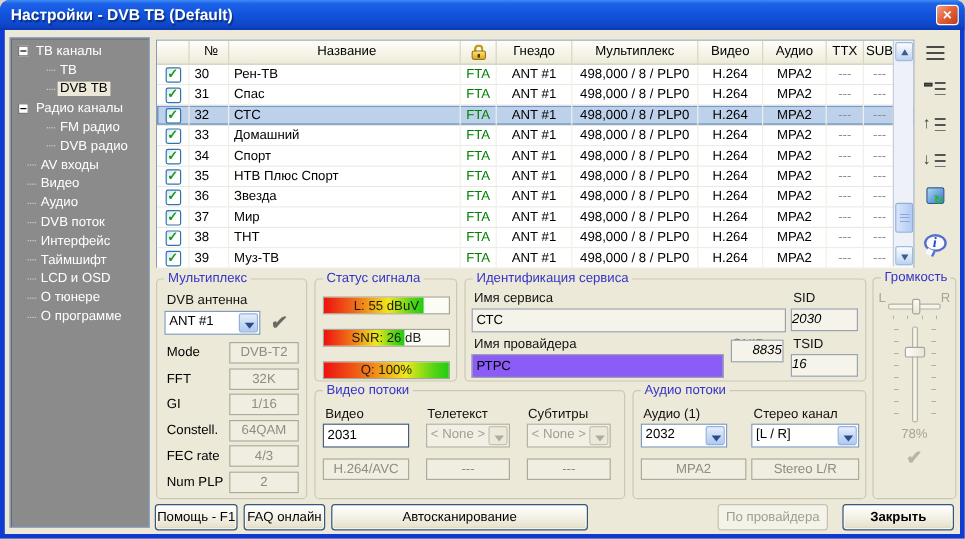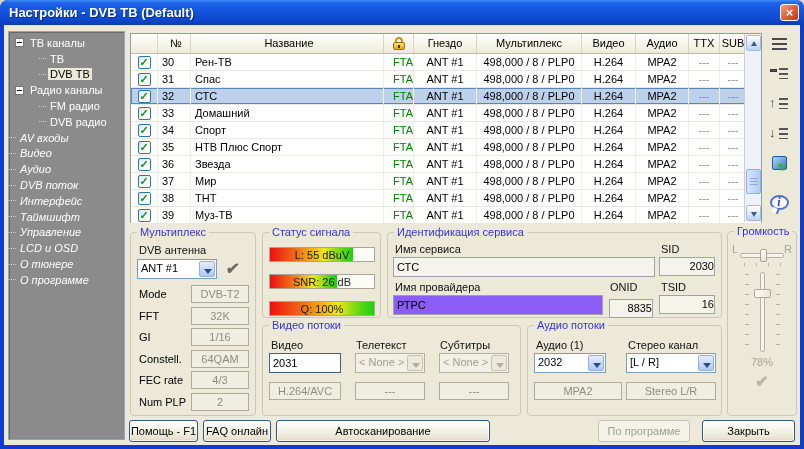"FTA" .c-fta { text-align: right -> center }
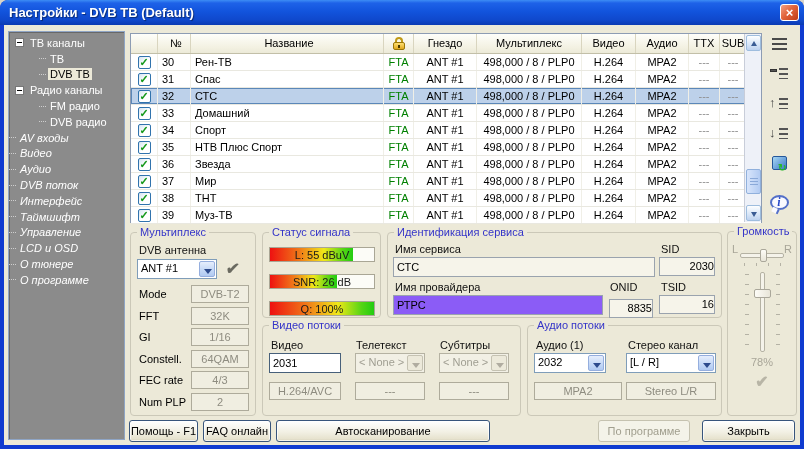"AV входы" .tree-row.item { font-style: italic -> none; padding-left: none -> 14px }
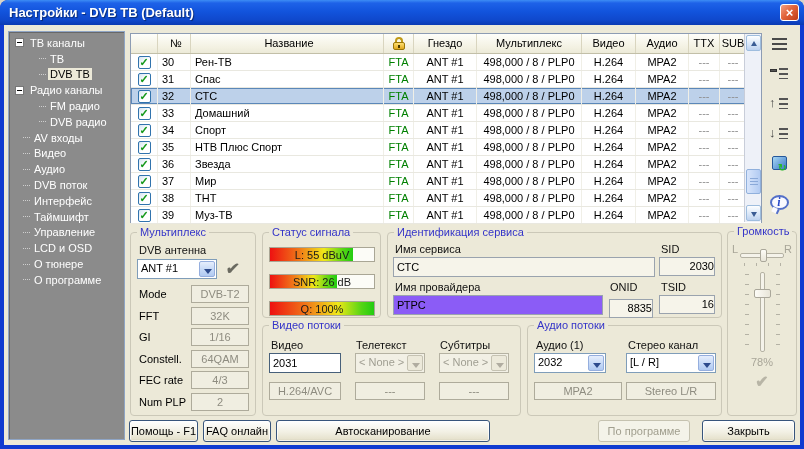"Управление" div.tree-row { html: <div> <span></span> <span>Управление</span> </div> -> none }
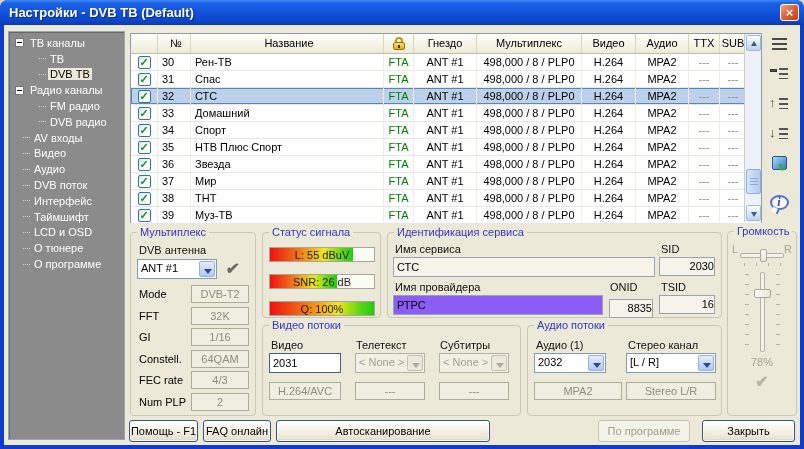"2030" .ed-box.center { font-style: none -> italic; text-align: right -> left }
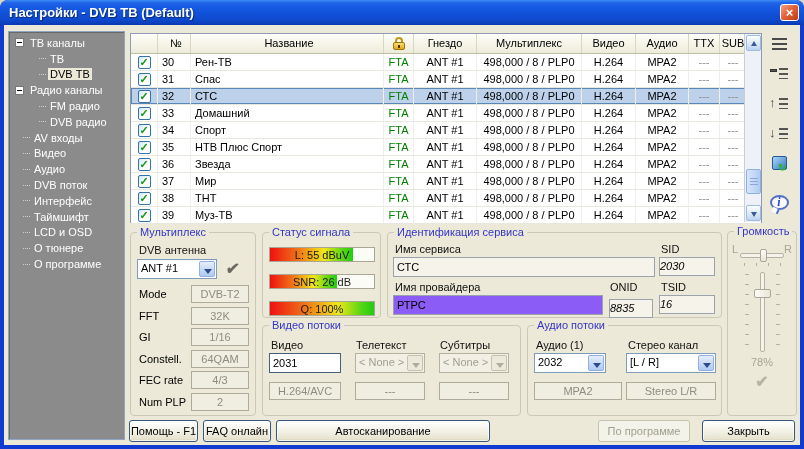"8835" div.ed-box { padding-left: none -> 17px; top: 66px -> 50px }
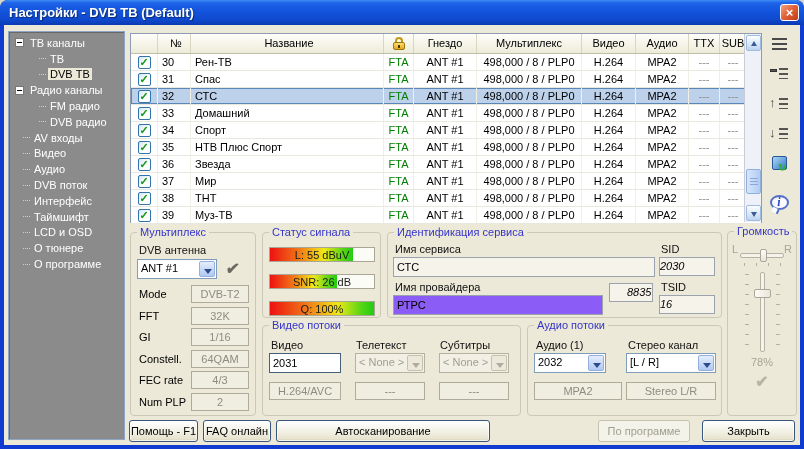"По программе" div.btn { text: программе -> провайдера }
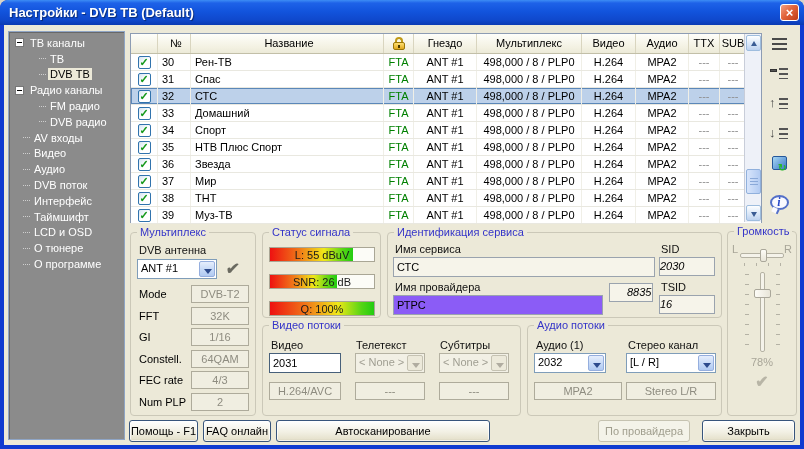"Закрыть" div.btn { font-weight: none -> bold }
